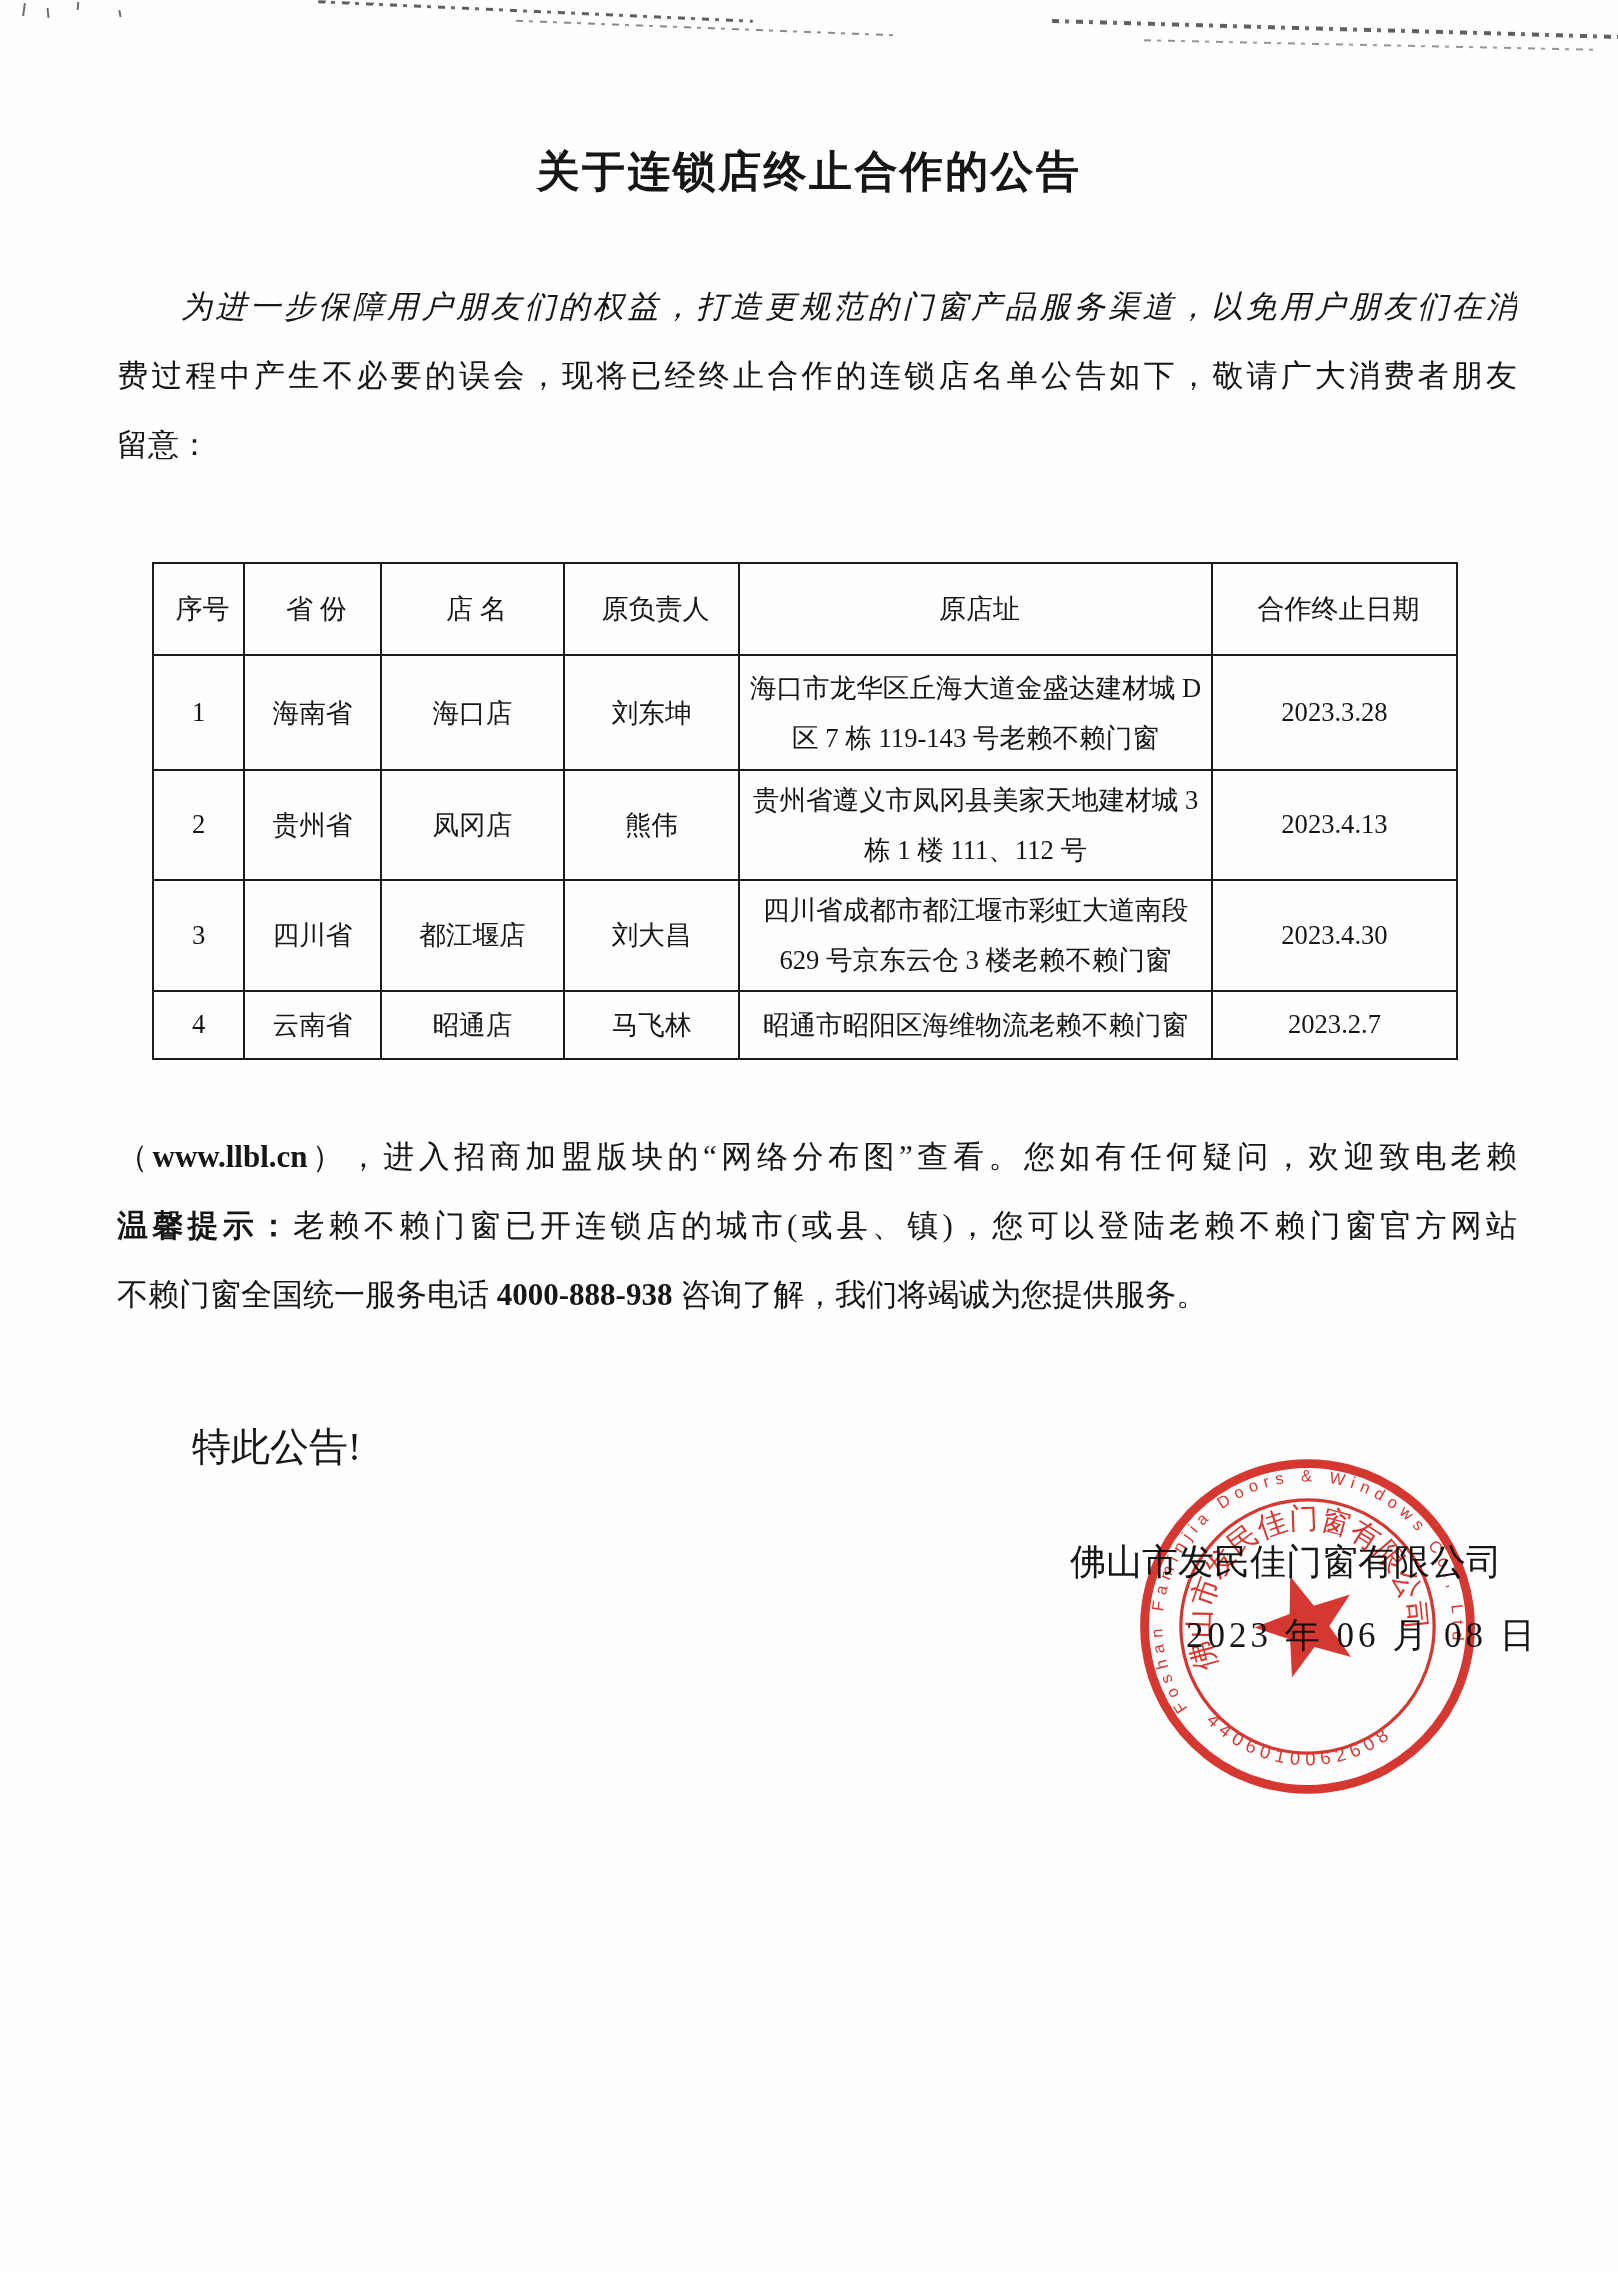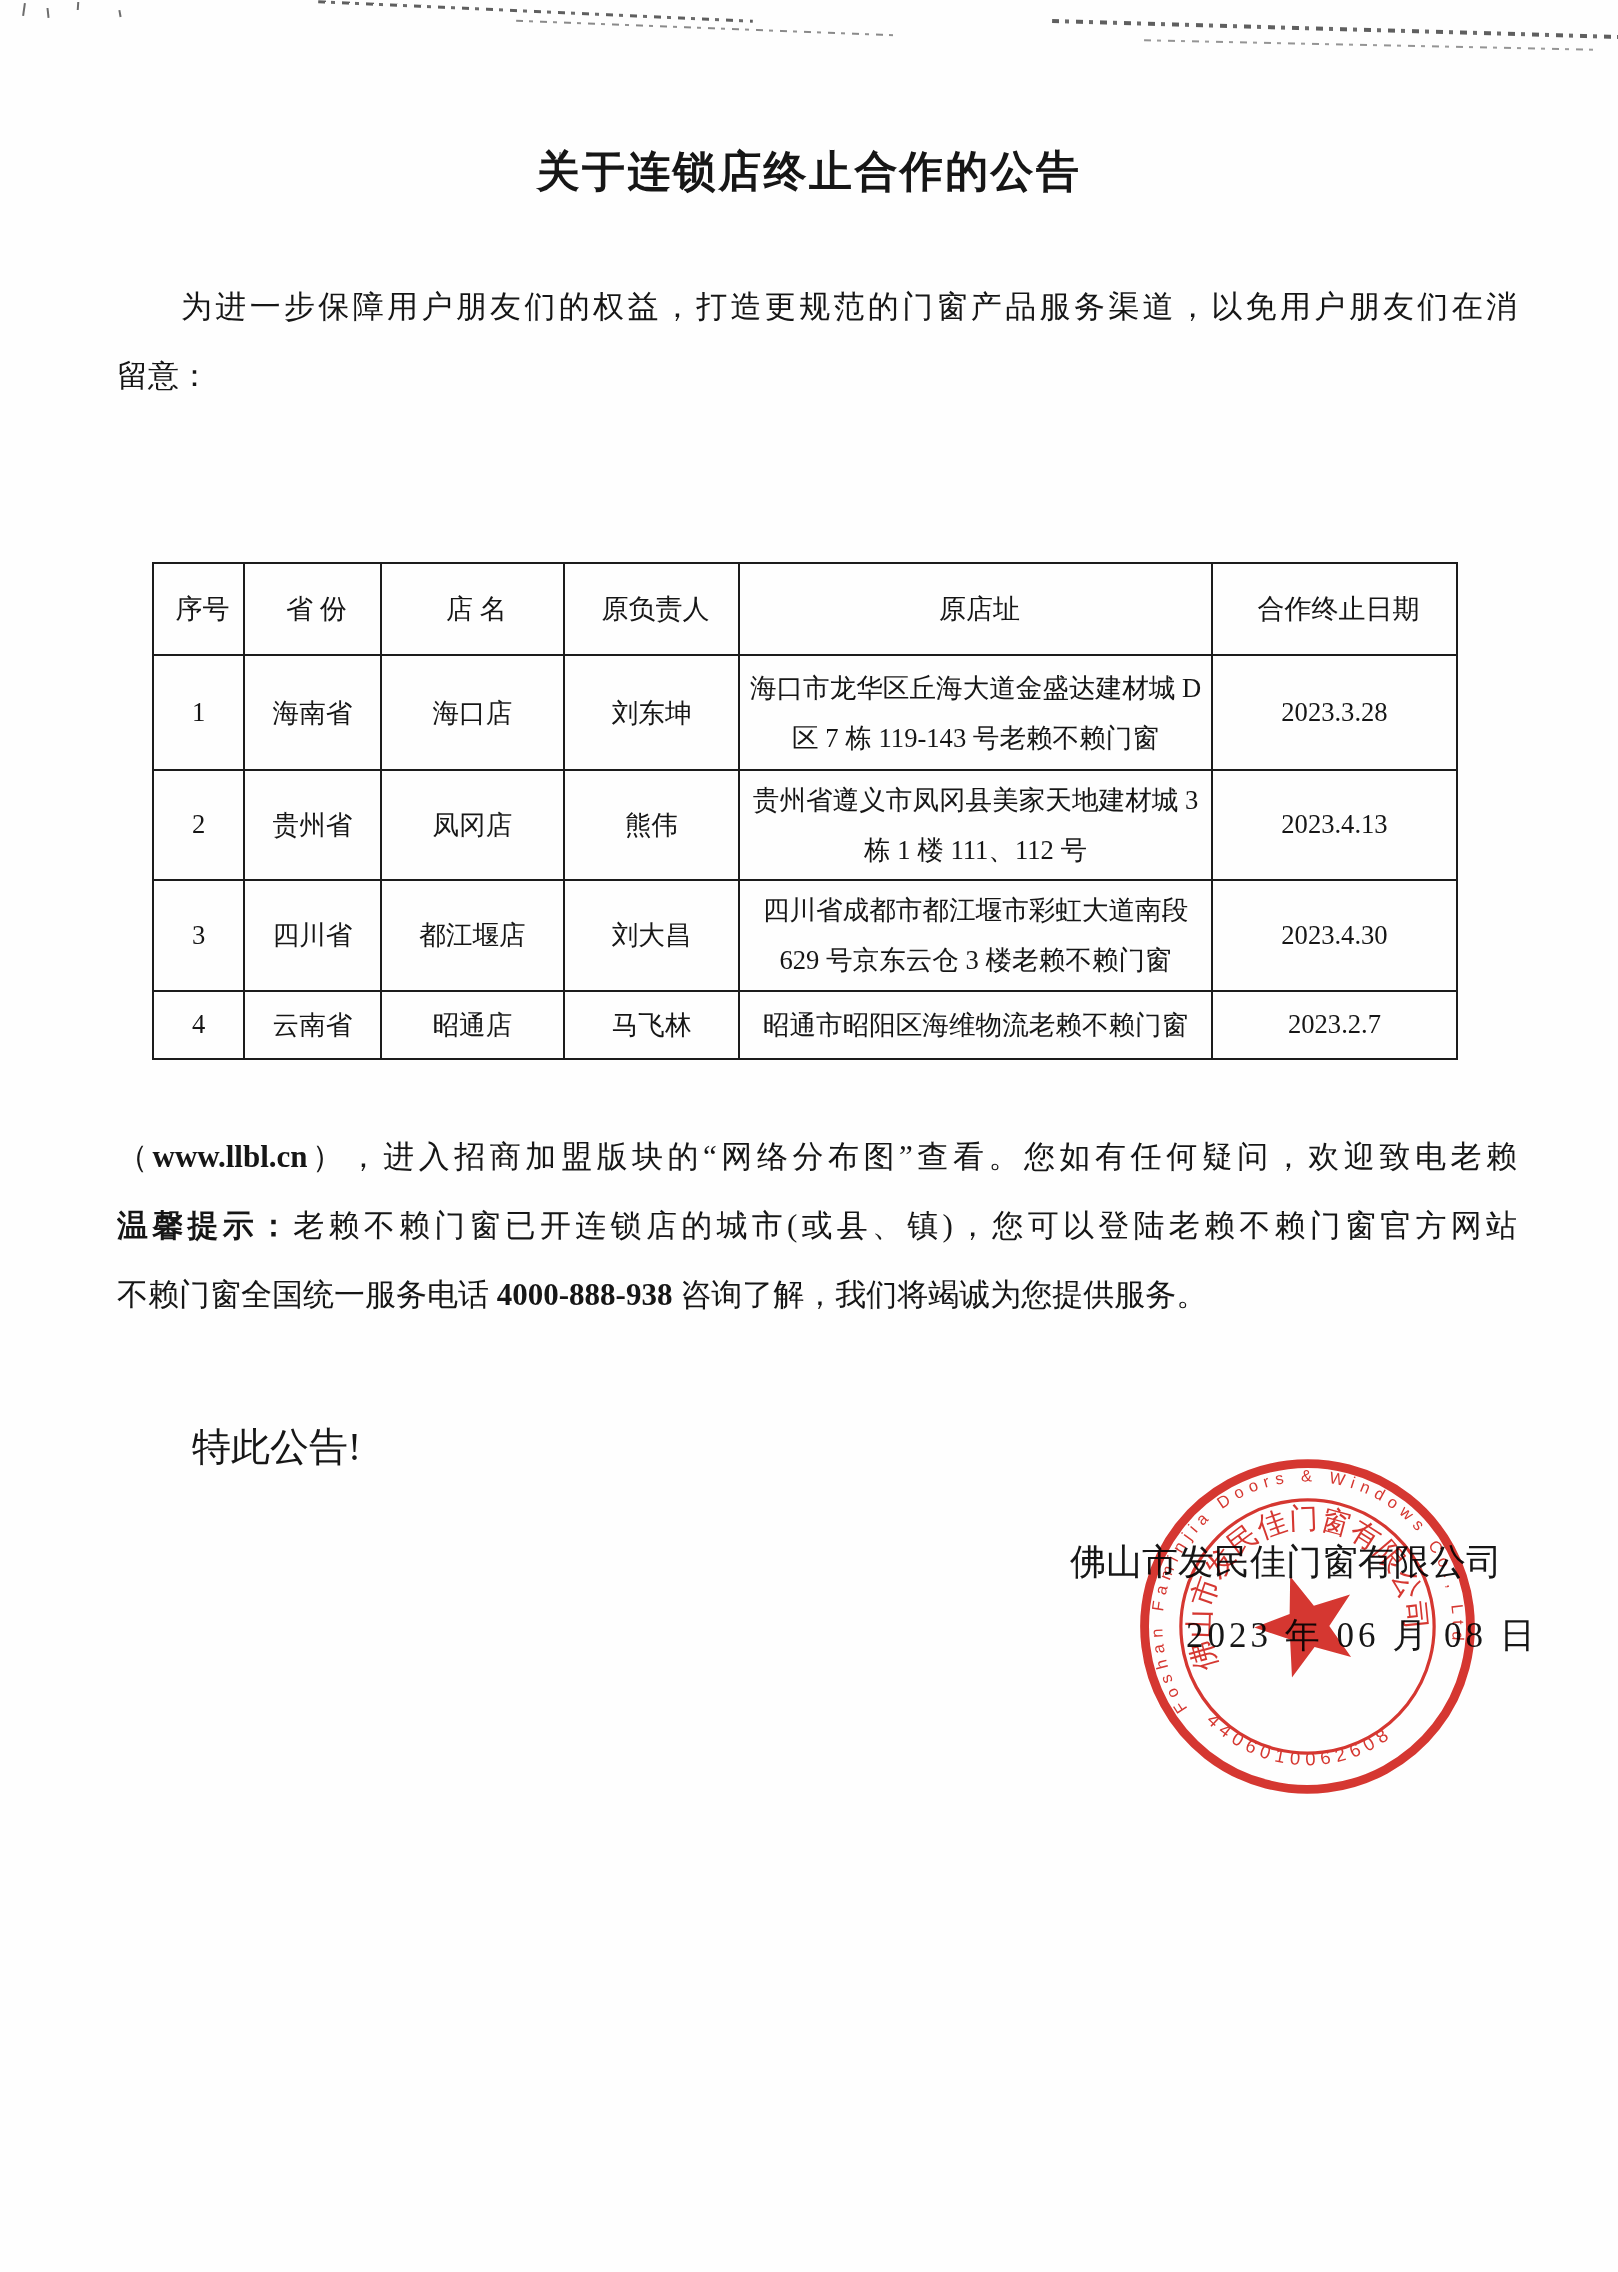"为进一步保障用户朋友们的权益，打造更规范的门窗产品服务渠道，以免用户朋友们在消" .intro .first { font-style: none -> italic }
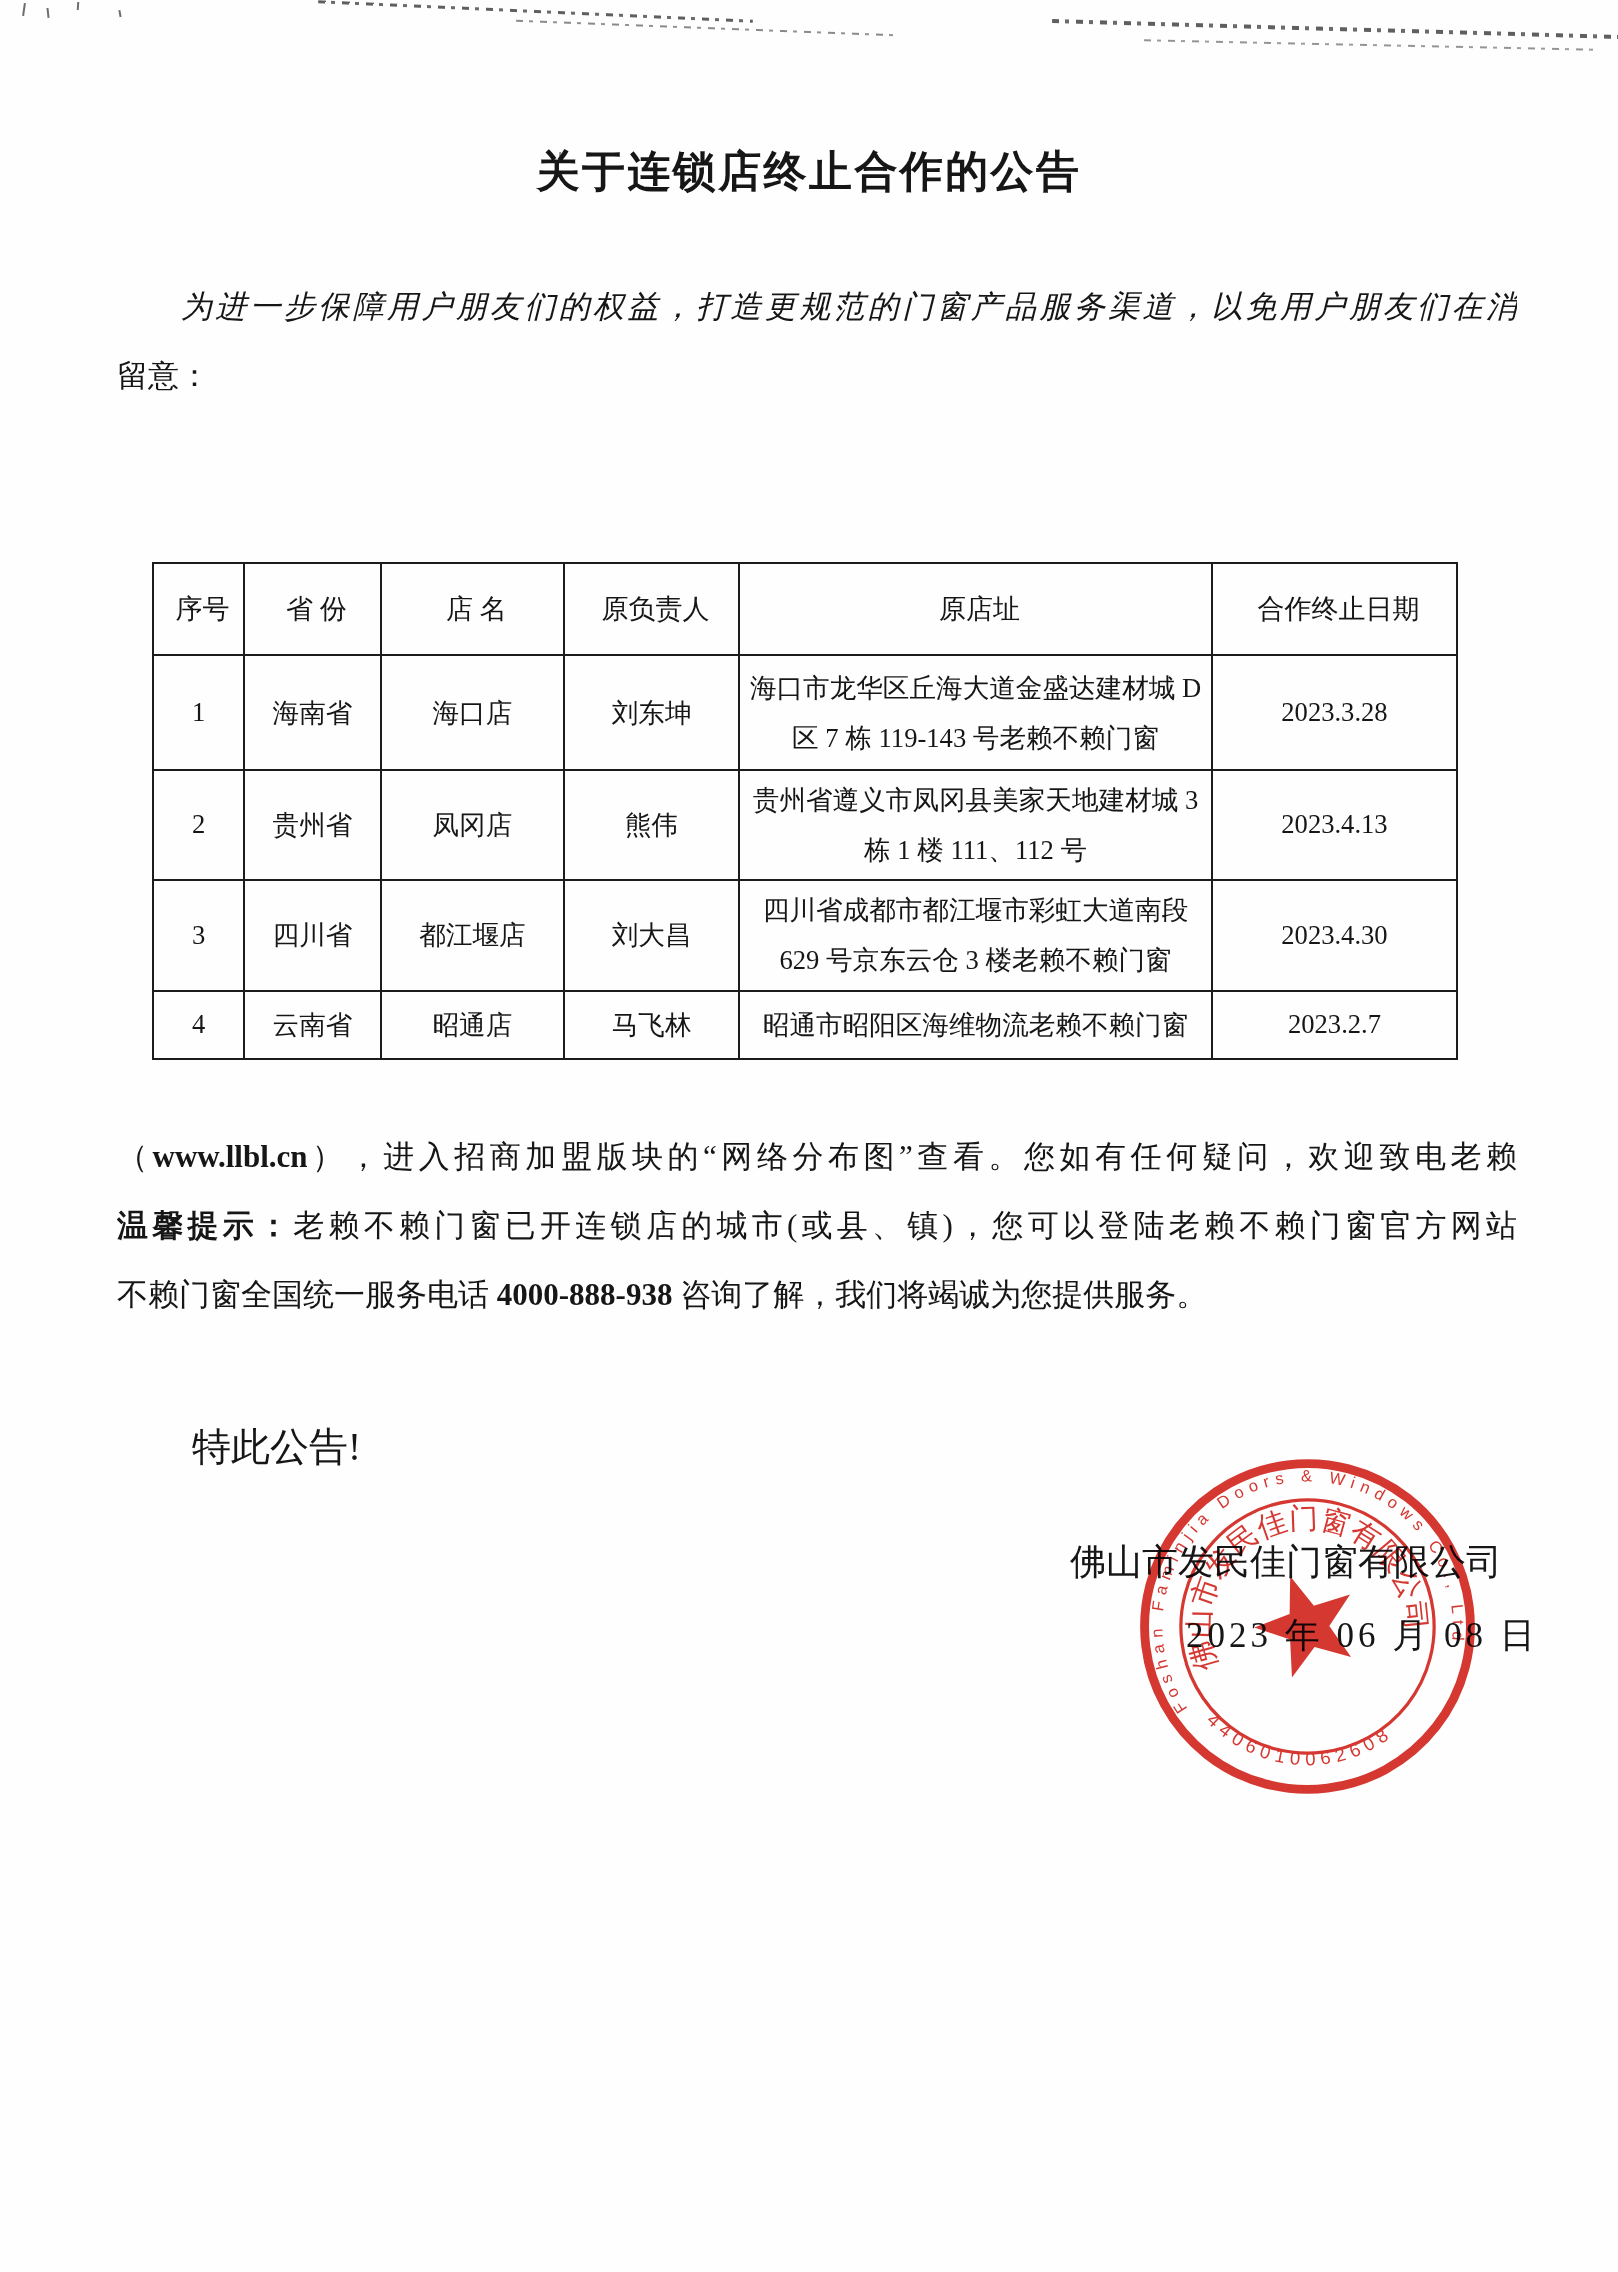"费过程中产生不必要的误会，现将已经终止合作的连锁店名单公告如下，敬请广大消费者朋" div.pline { html: none -> <div>费过程中产生不必要的误会，现将已经终止合作的连锁店名单公告如下，敬请广大消费者朋友</div> }
